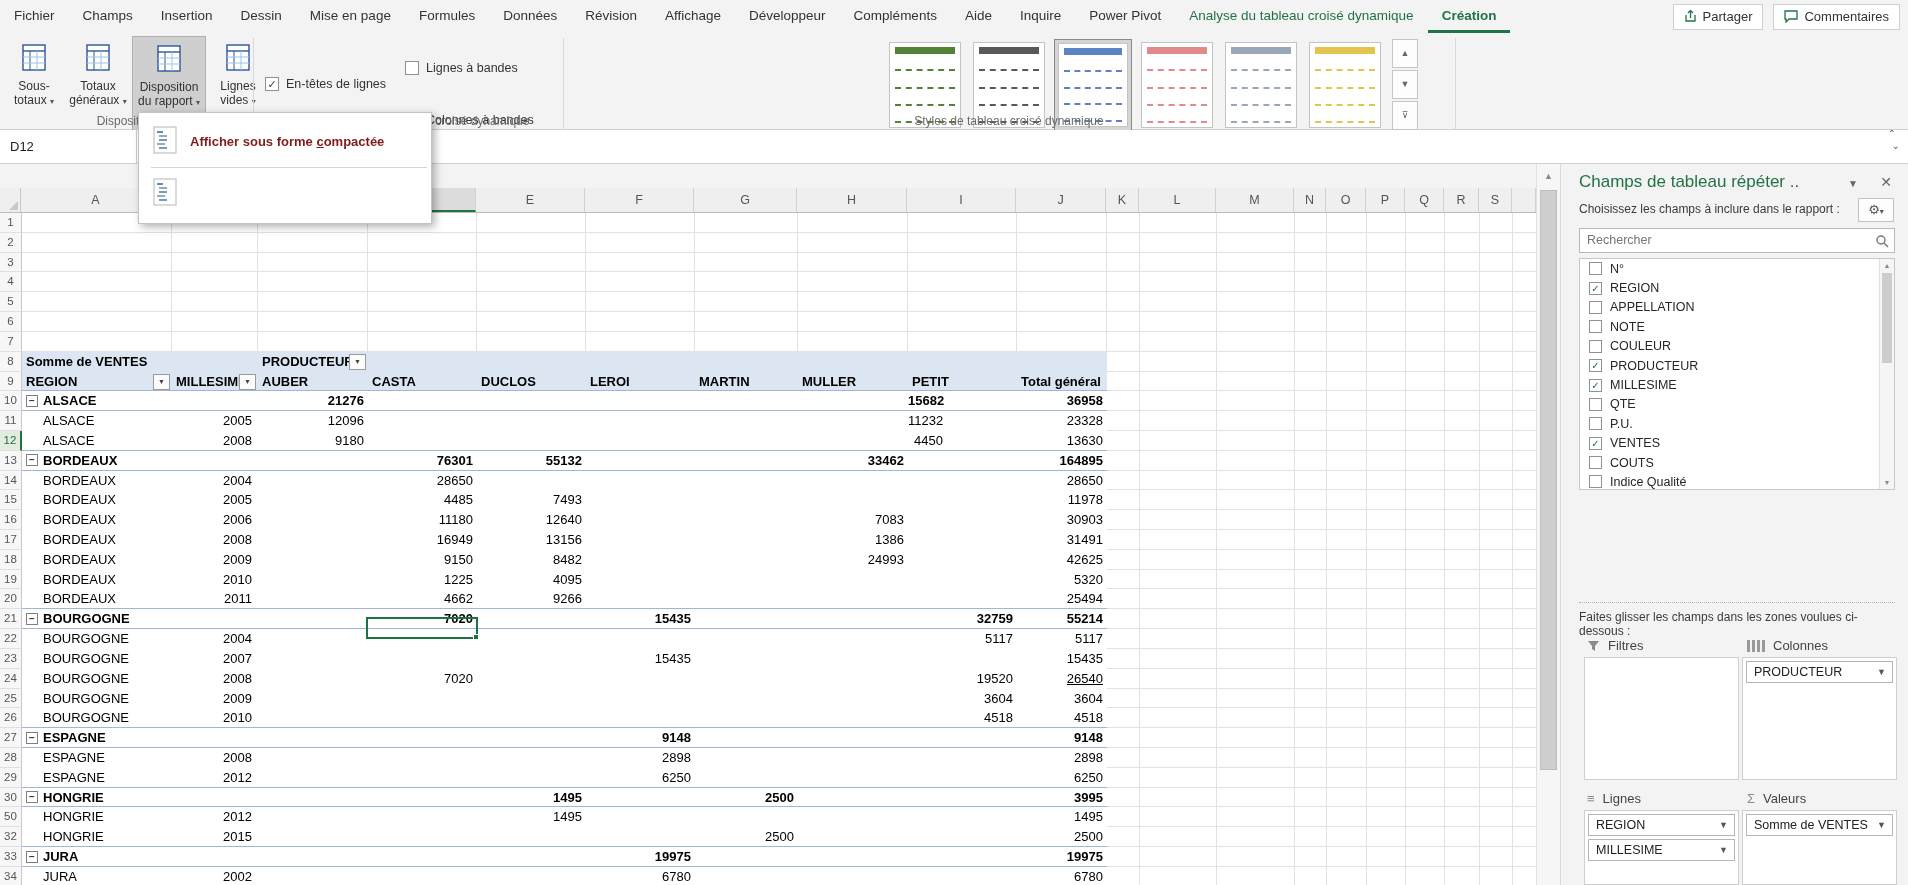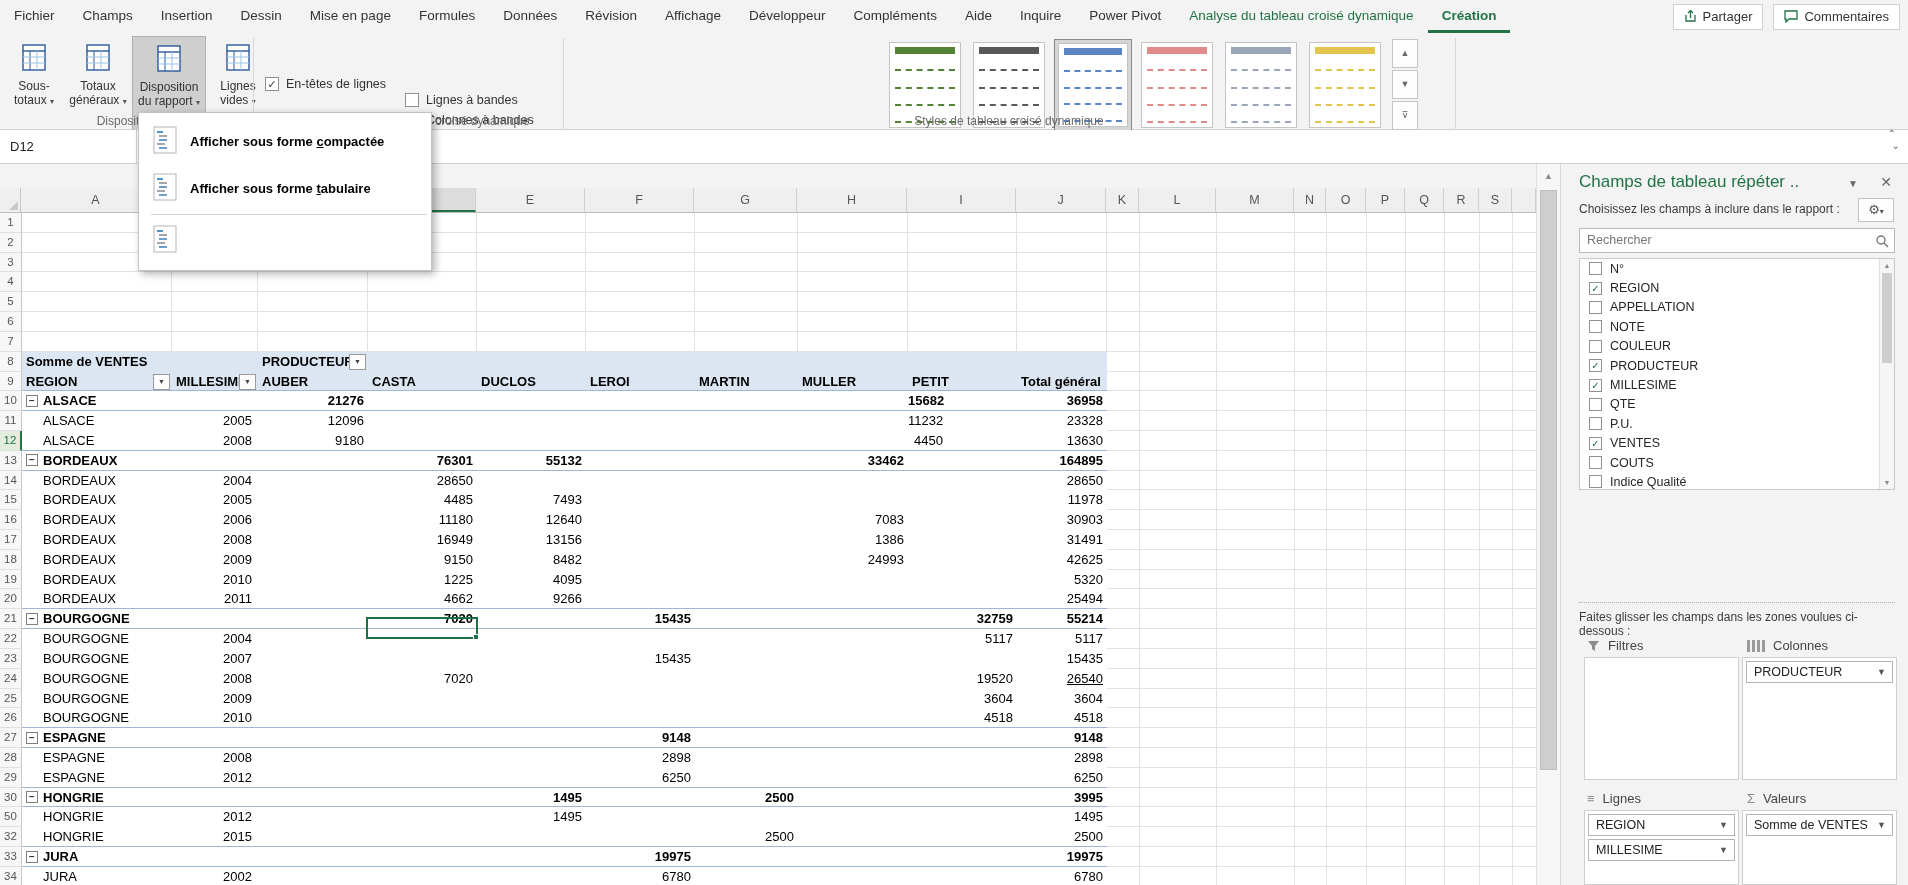"Lignes à bandes" div.chkrow { top: 60px -> 28px }
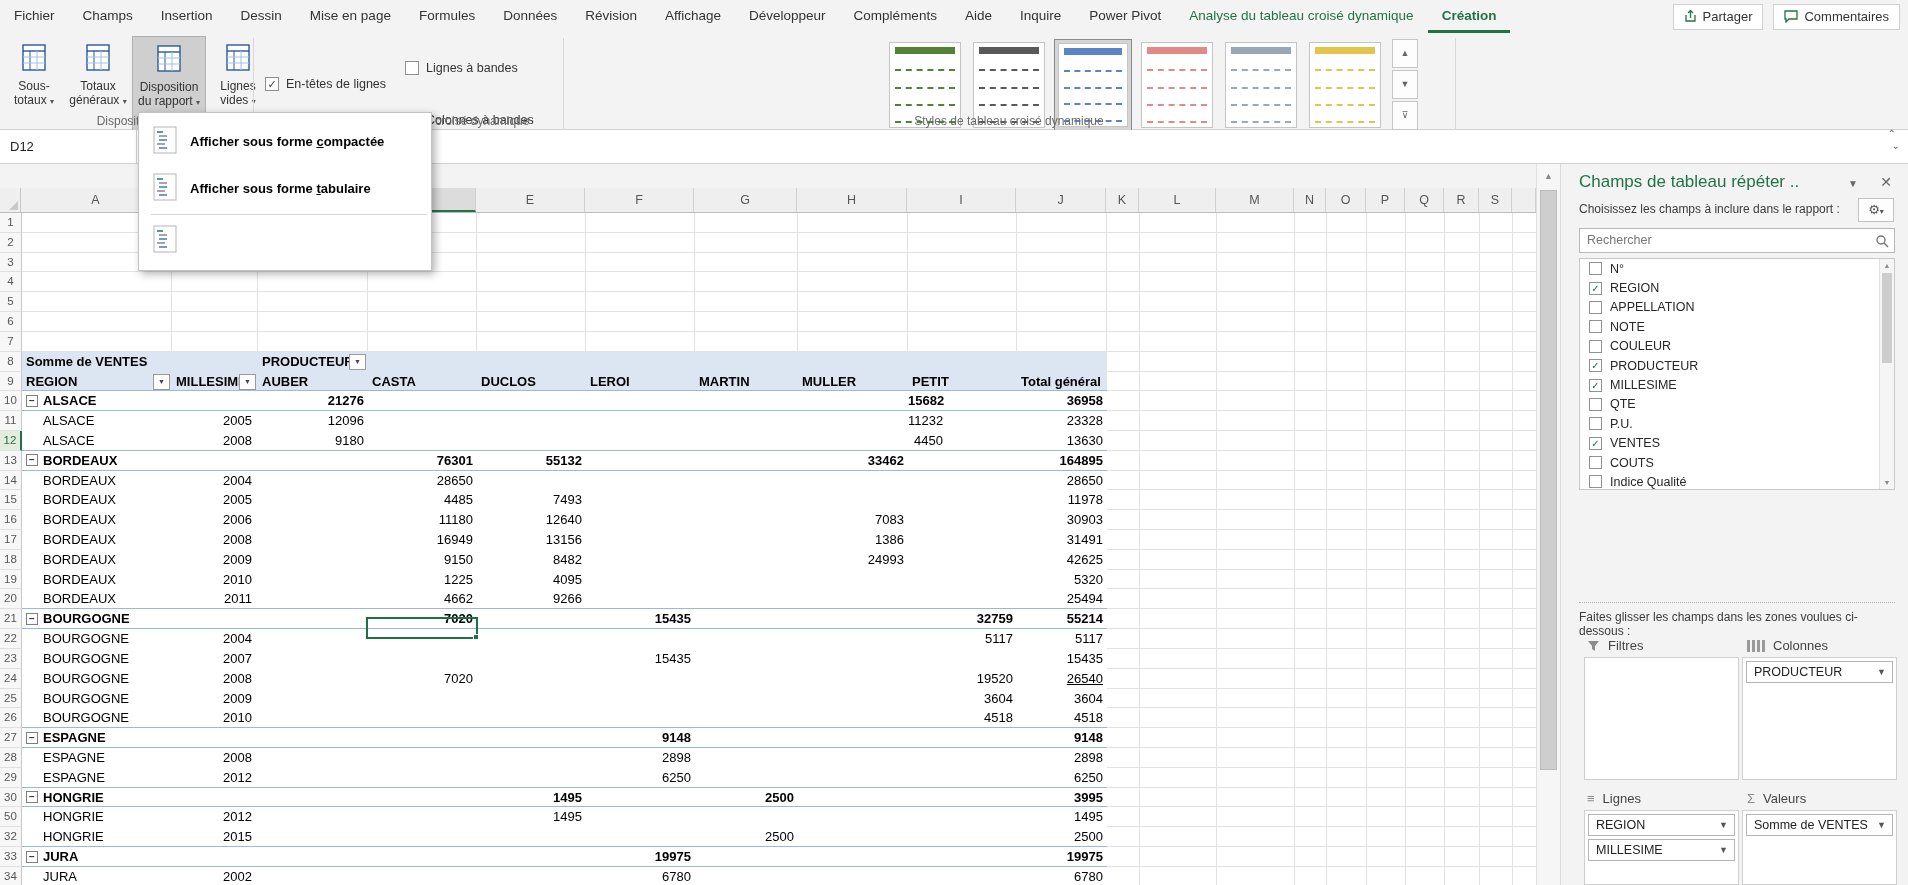"Afficher sous forme compactée" .mitem .mlbl { color: #000000 -> #7f1d1d }
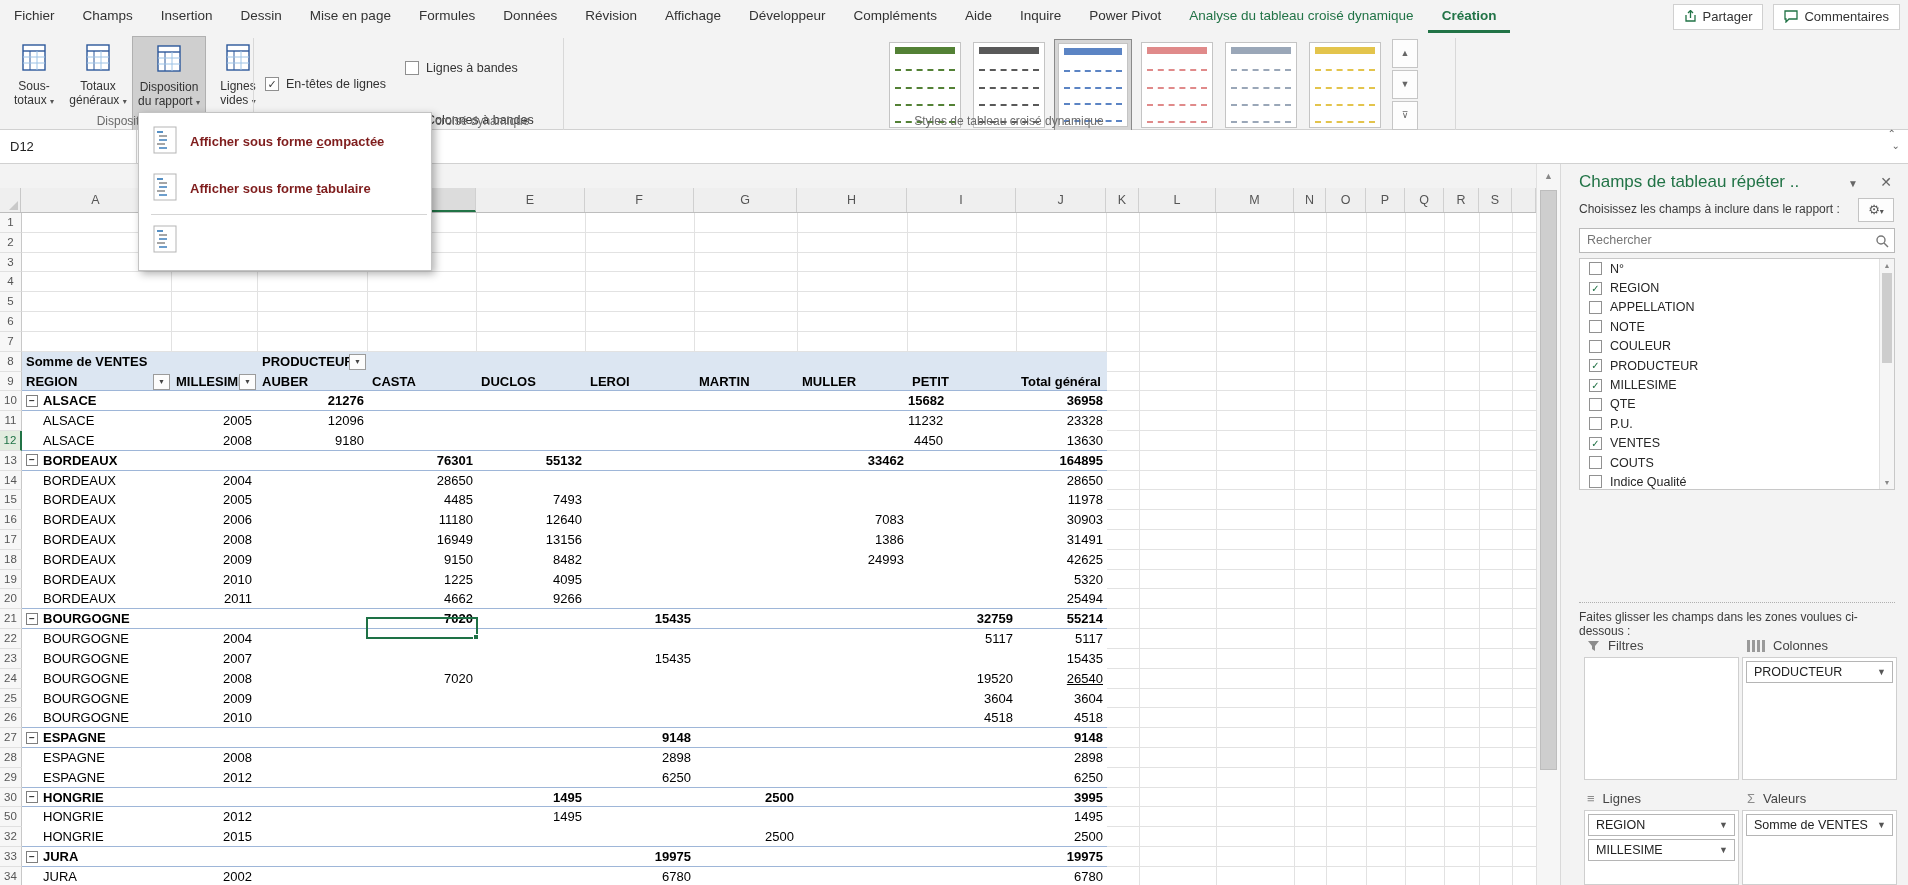"Afficher sous forme tabulaire" div.mitem { html: <div> <span><svg> <rect></rect> <line></line> <line></line> <line></line> <line></line> <line></line> </svg></span> <span>Afficher sous forme <u>t</u>abulaire</span> </div> -> none }
